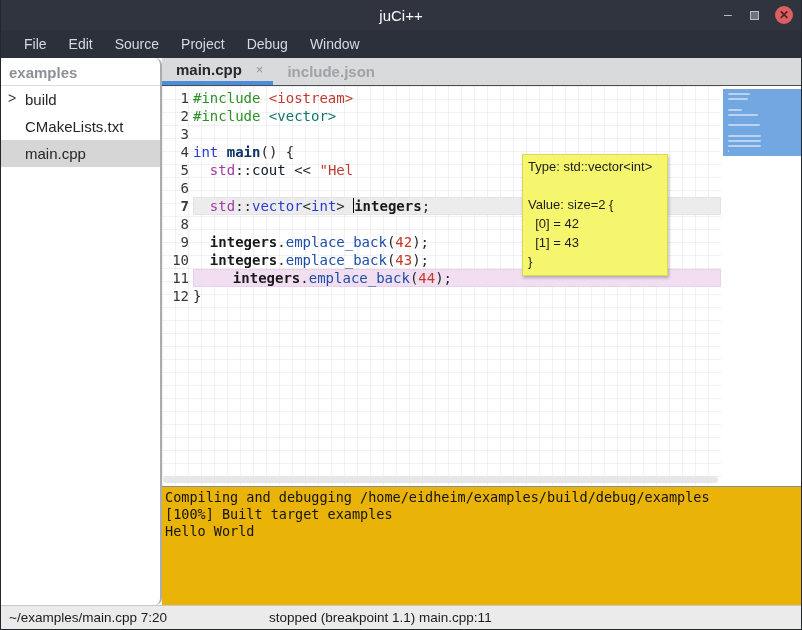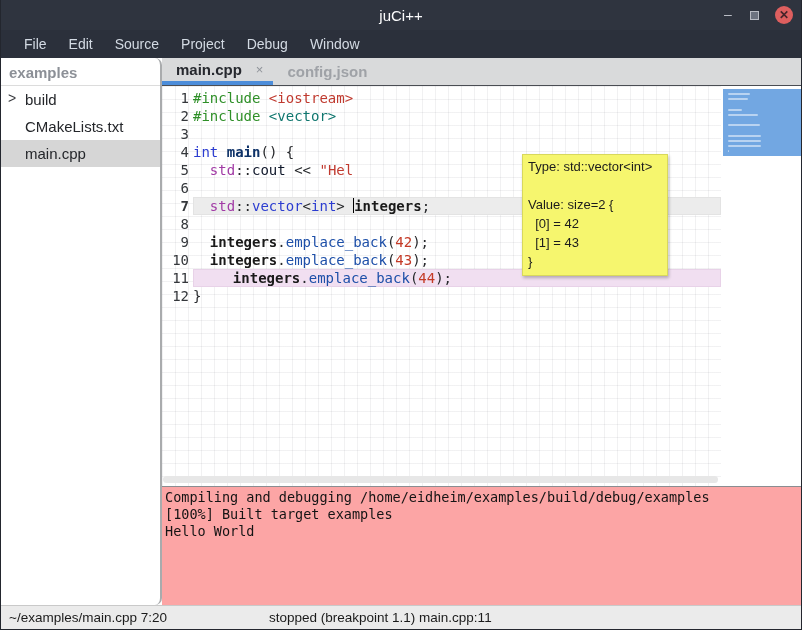"config.json" span { text: config.json -> include.json }
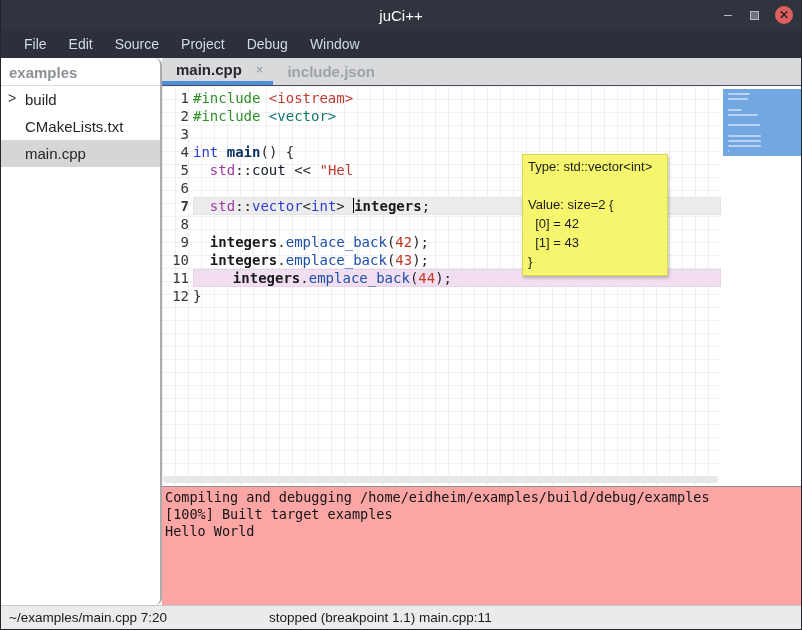"Compiling and debugging" .output { background: #fca5a5 -> #eab308 }
